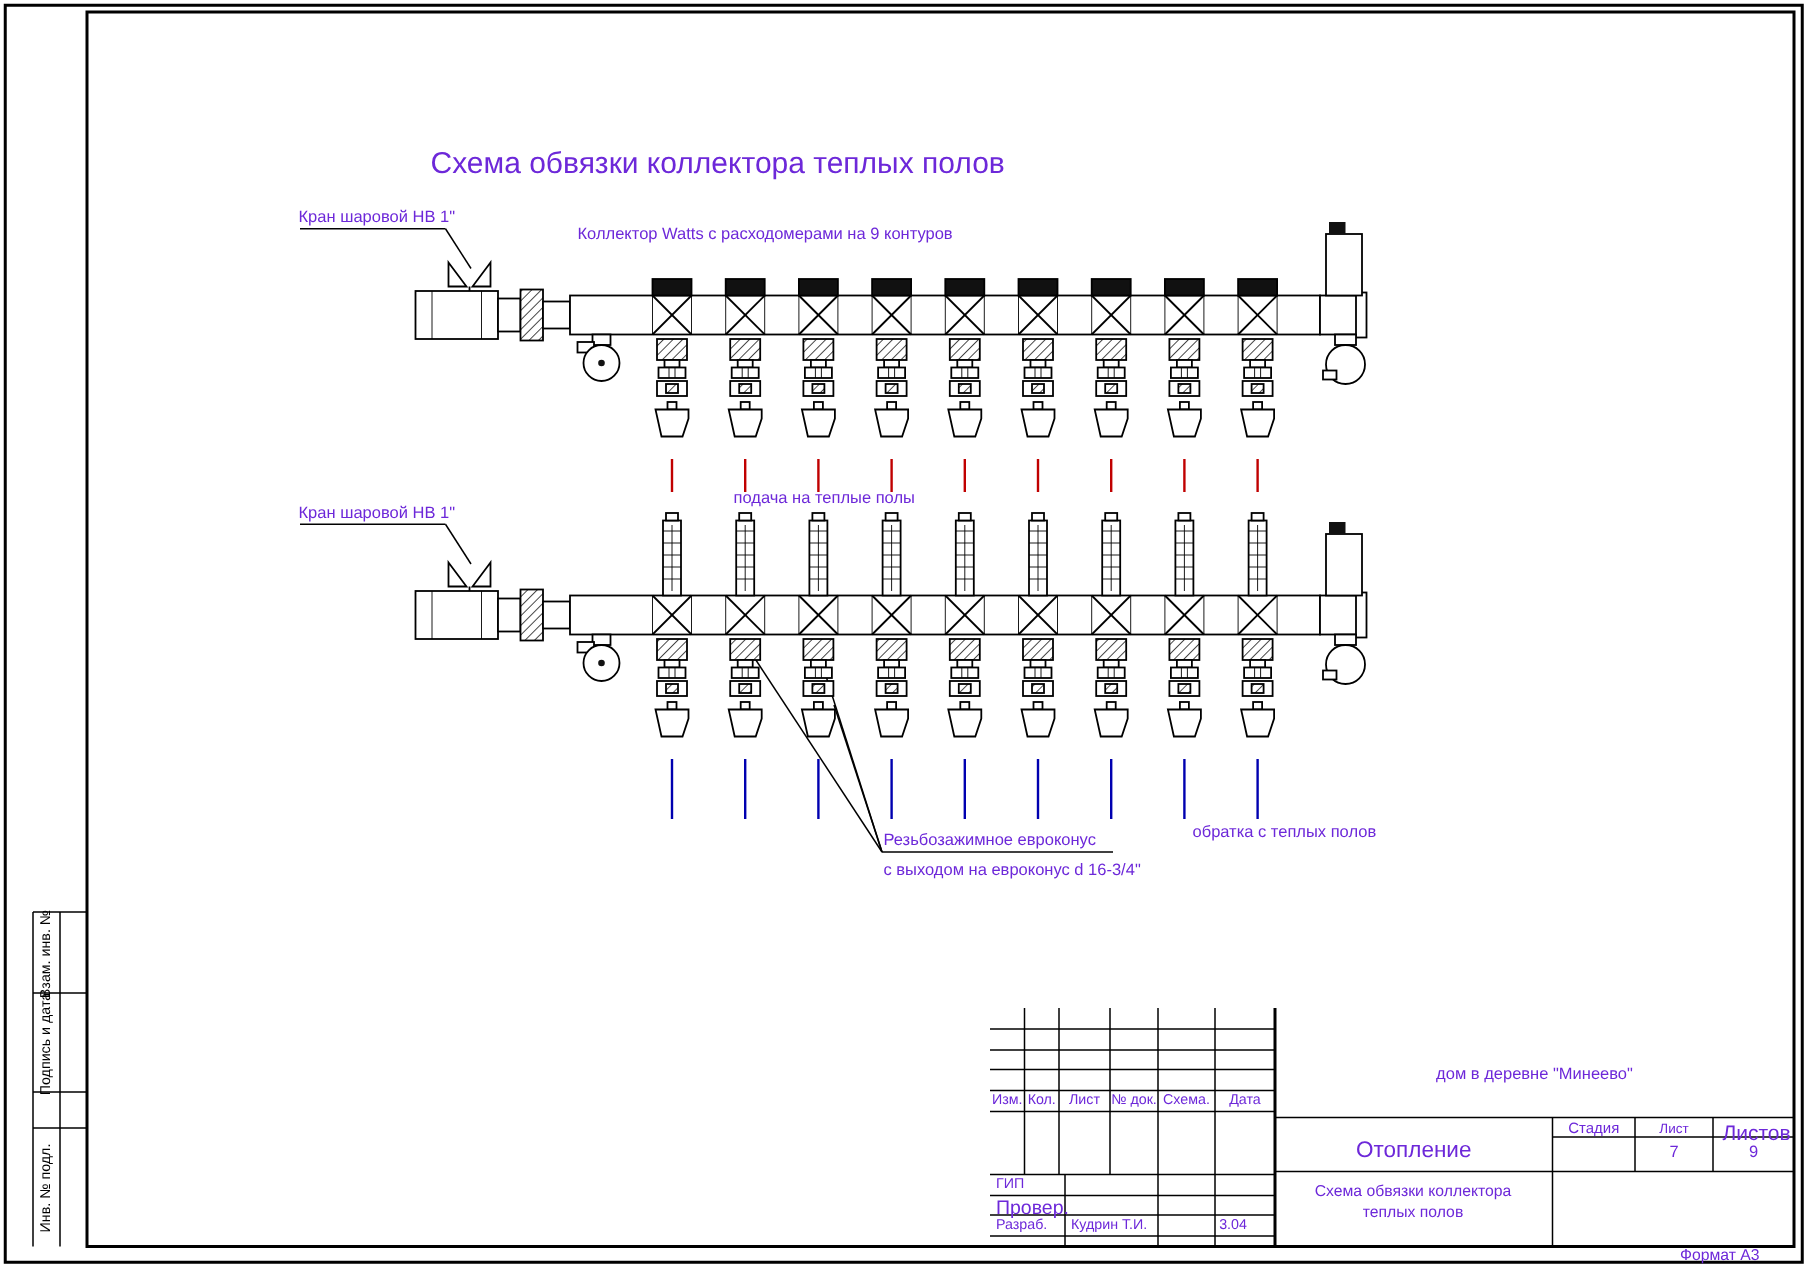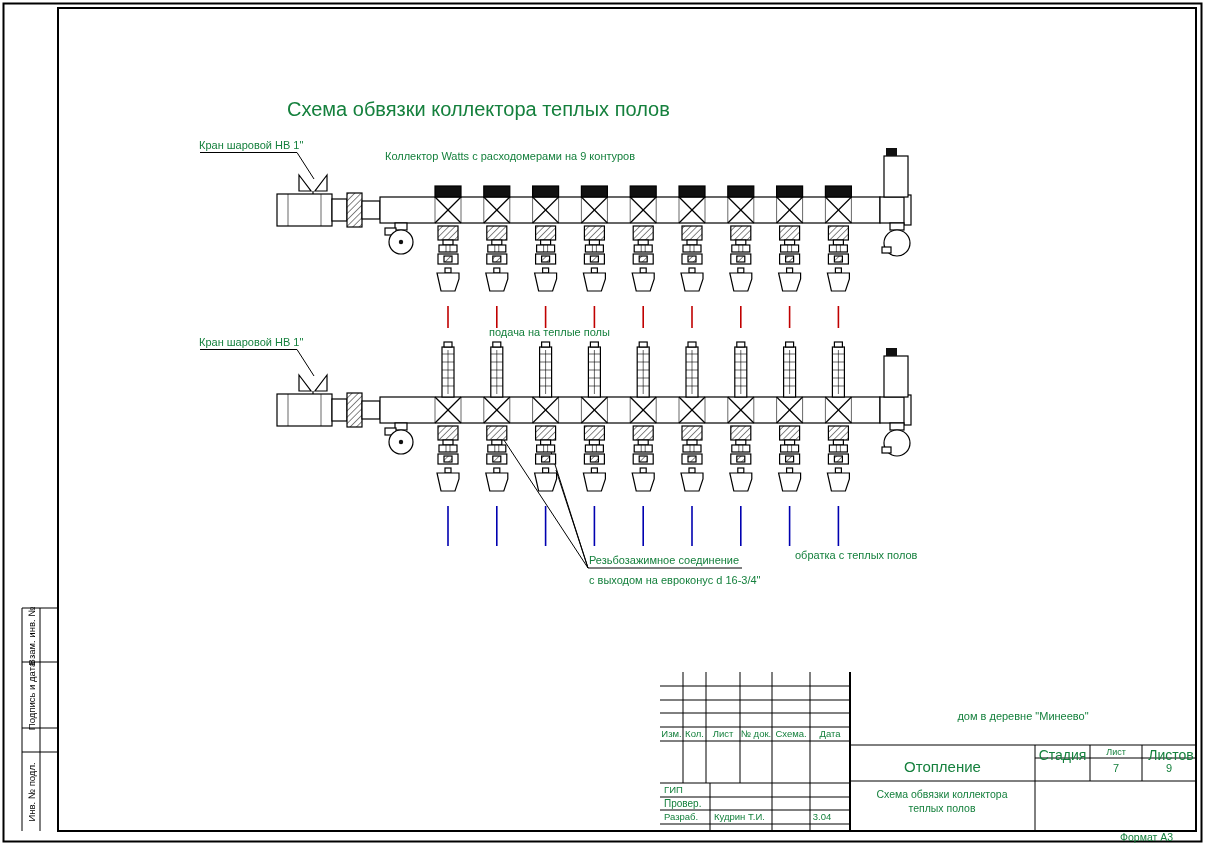"Схема обвязки коллектора теплых полов" .lbl { color: #15803d -> #6d28d9 }
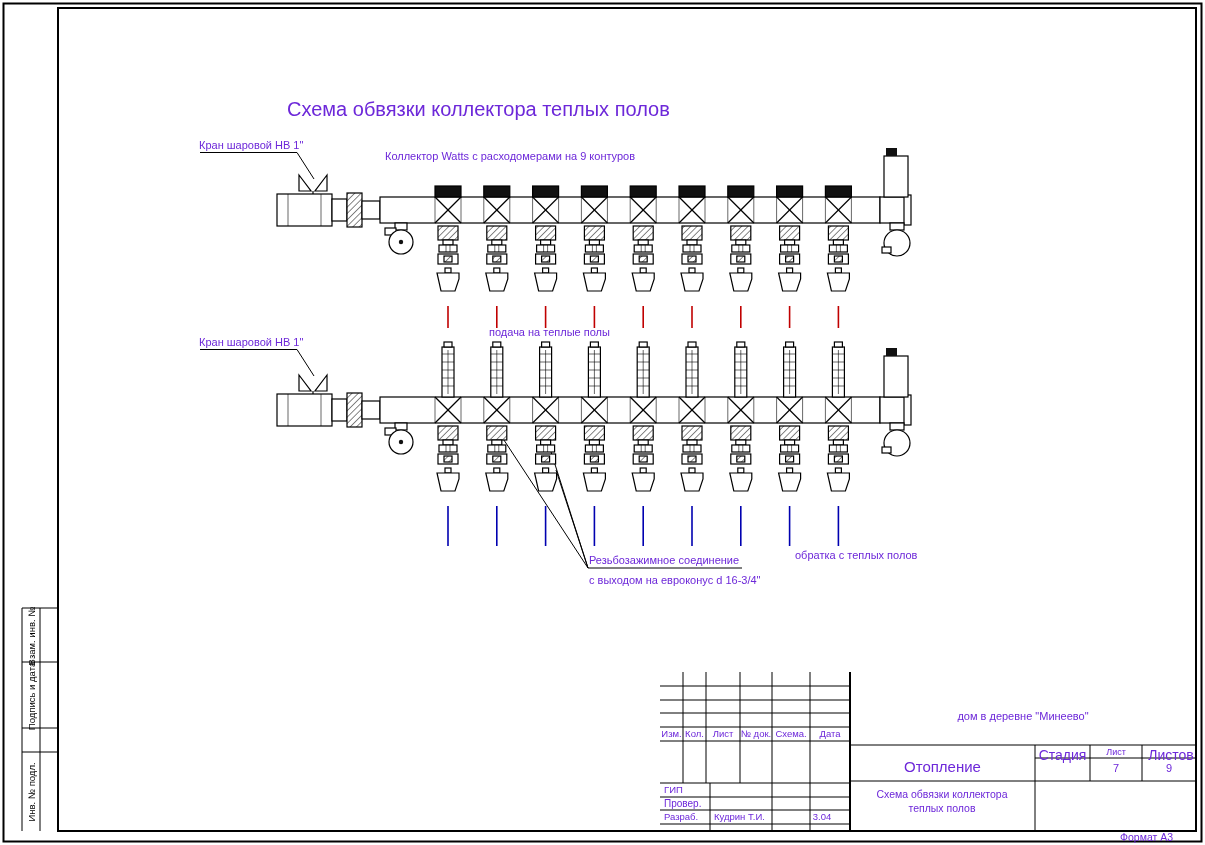"Резьбозажимное соединение" div.lbl { text: соединение -> евроконус }
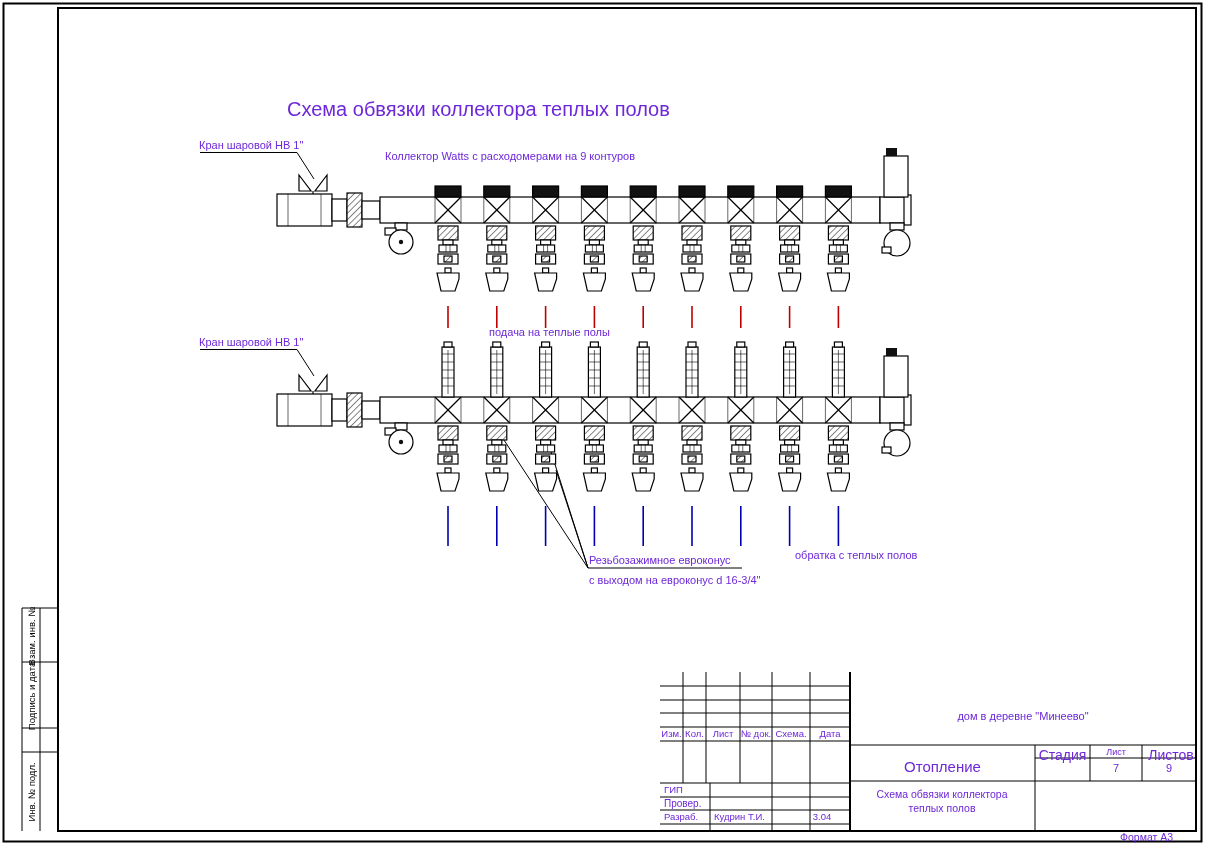"Стадия" div.lbl { font-size: 14px -> 10px }
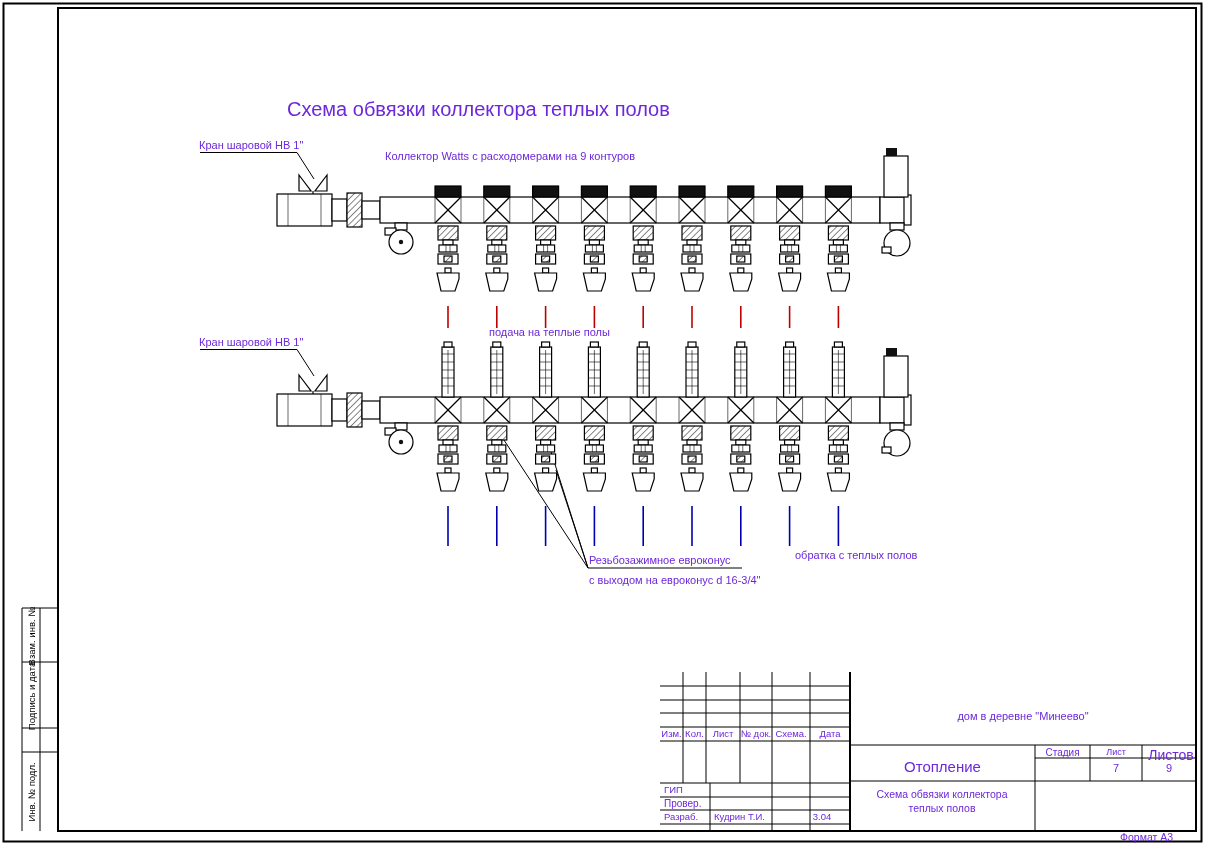"Провер." div.lbl { font-size: 10px -> 13px }
